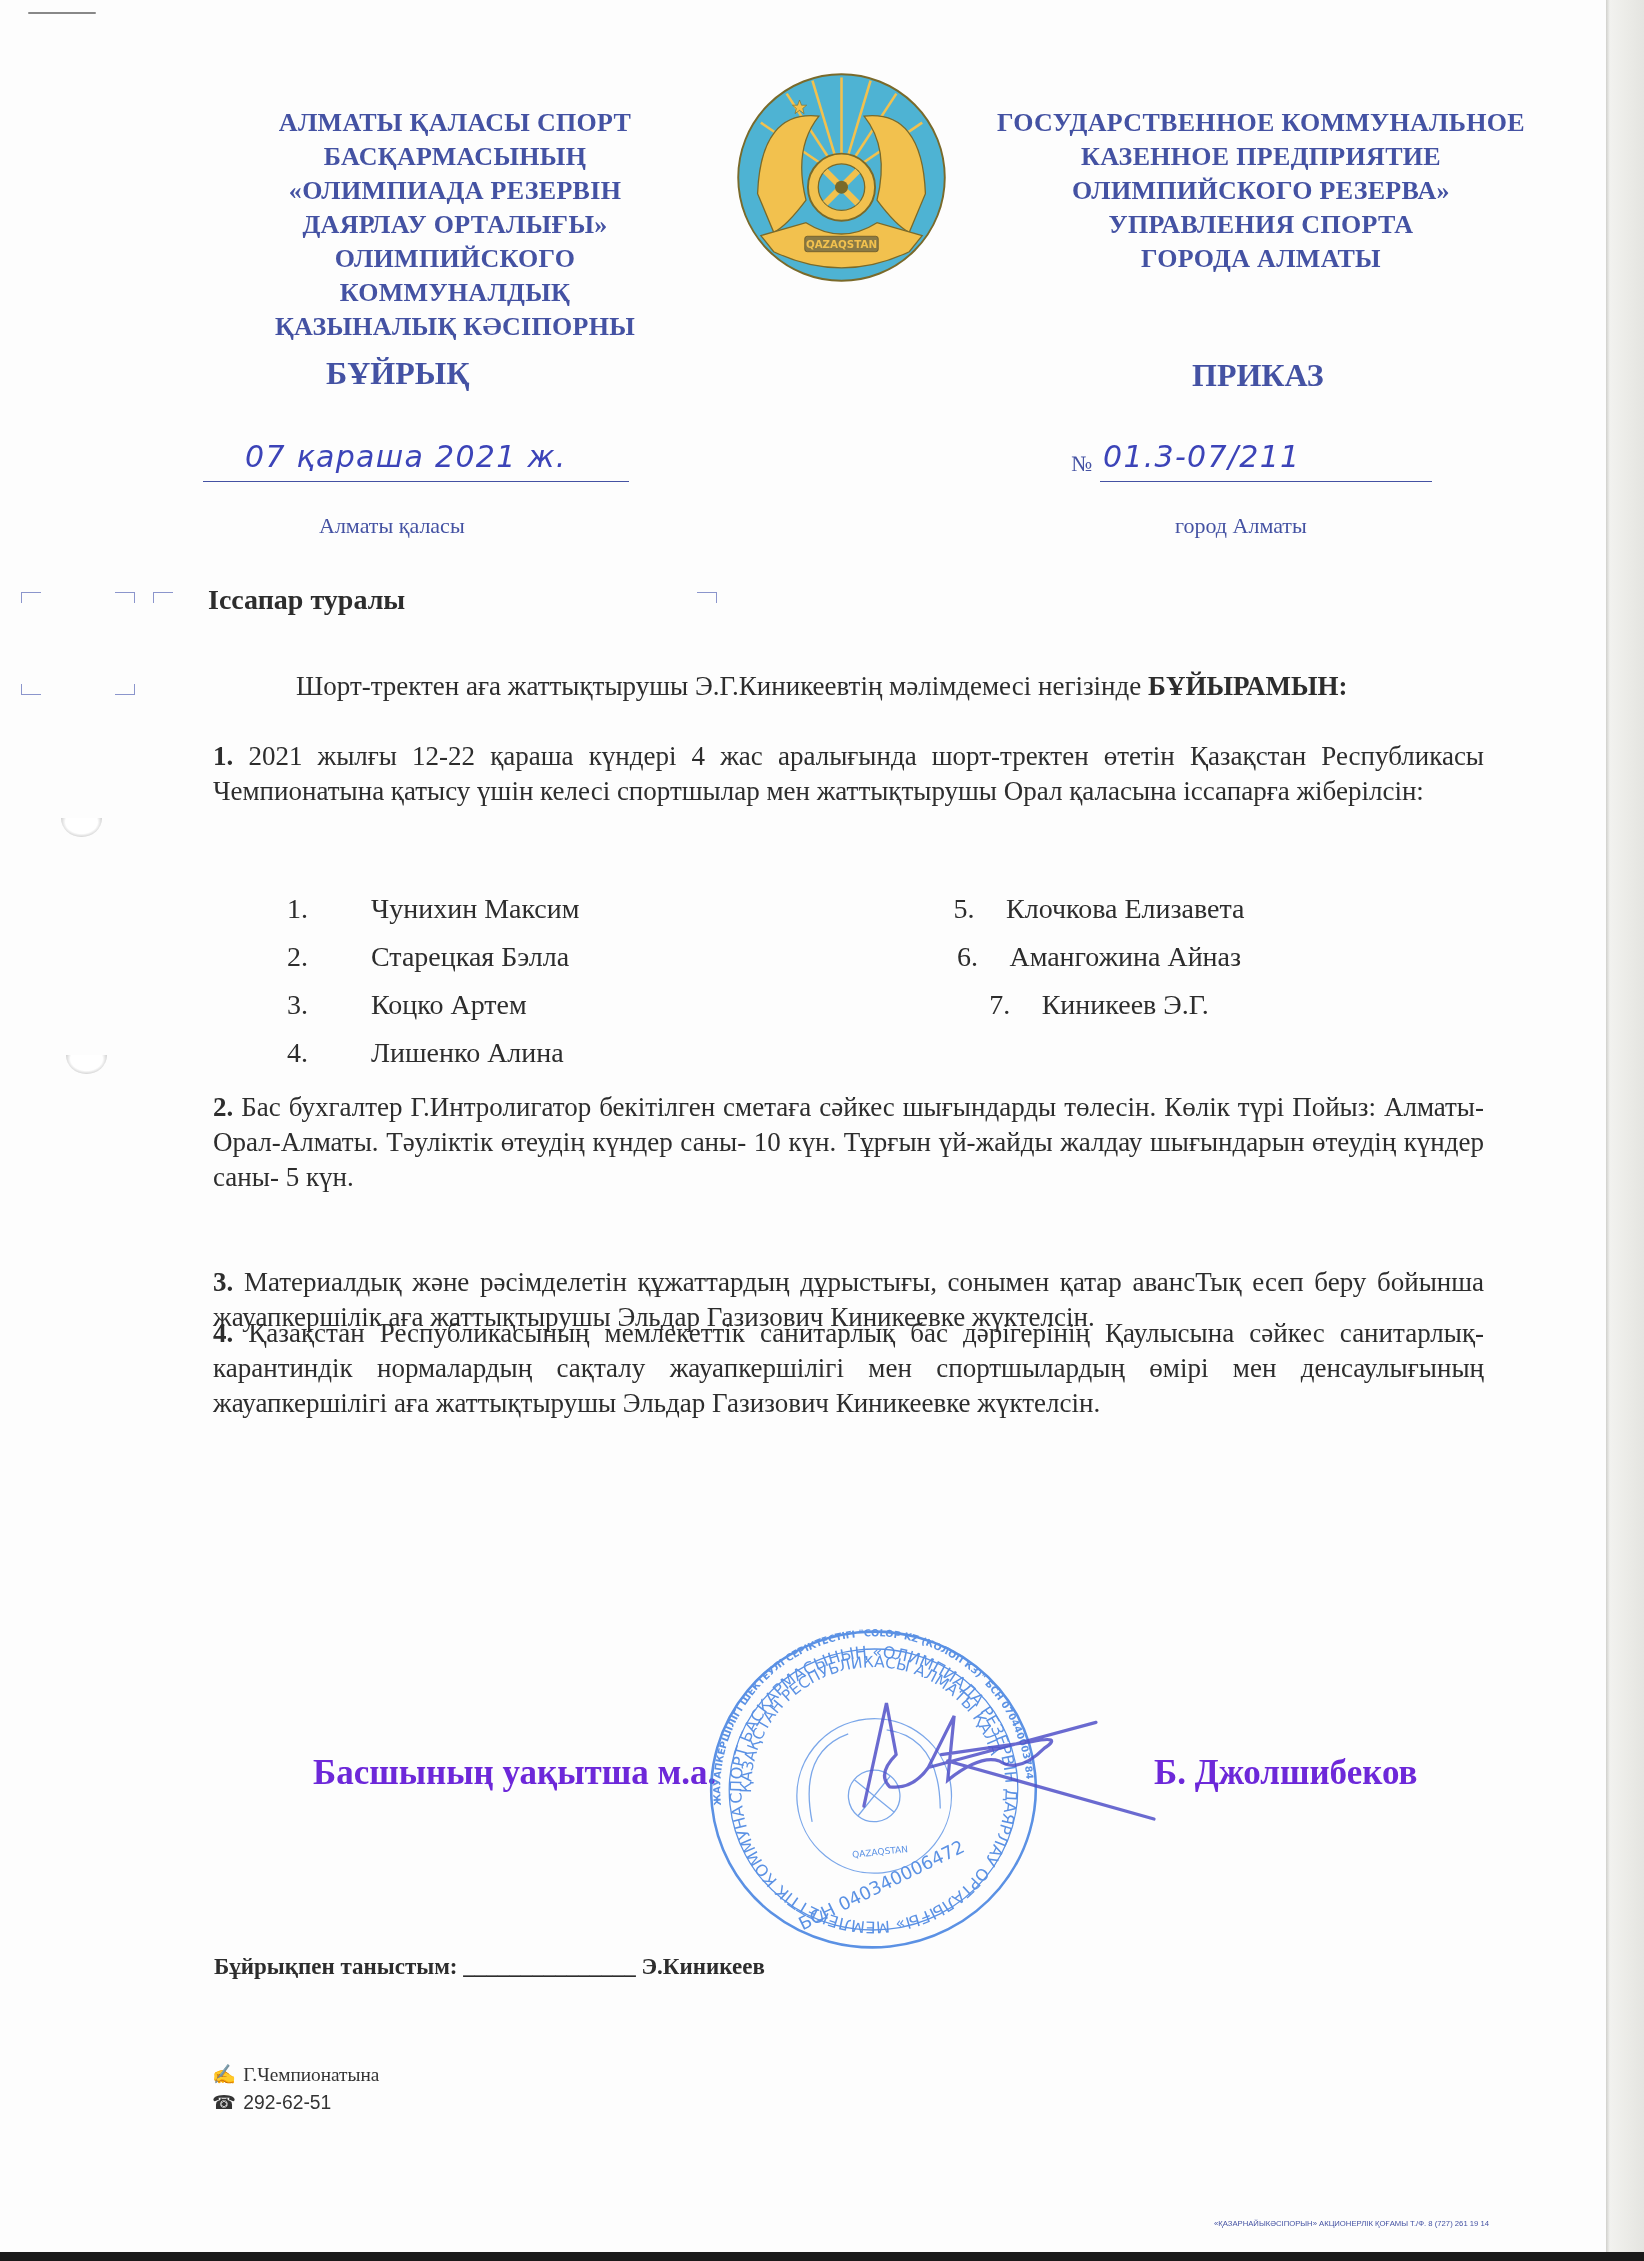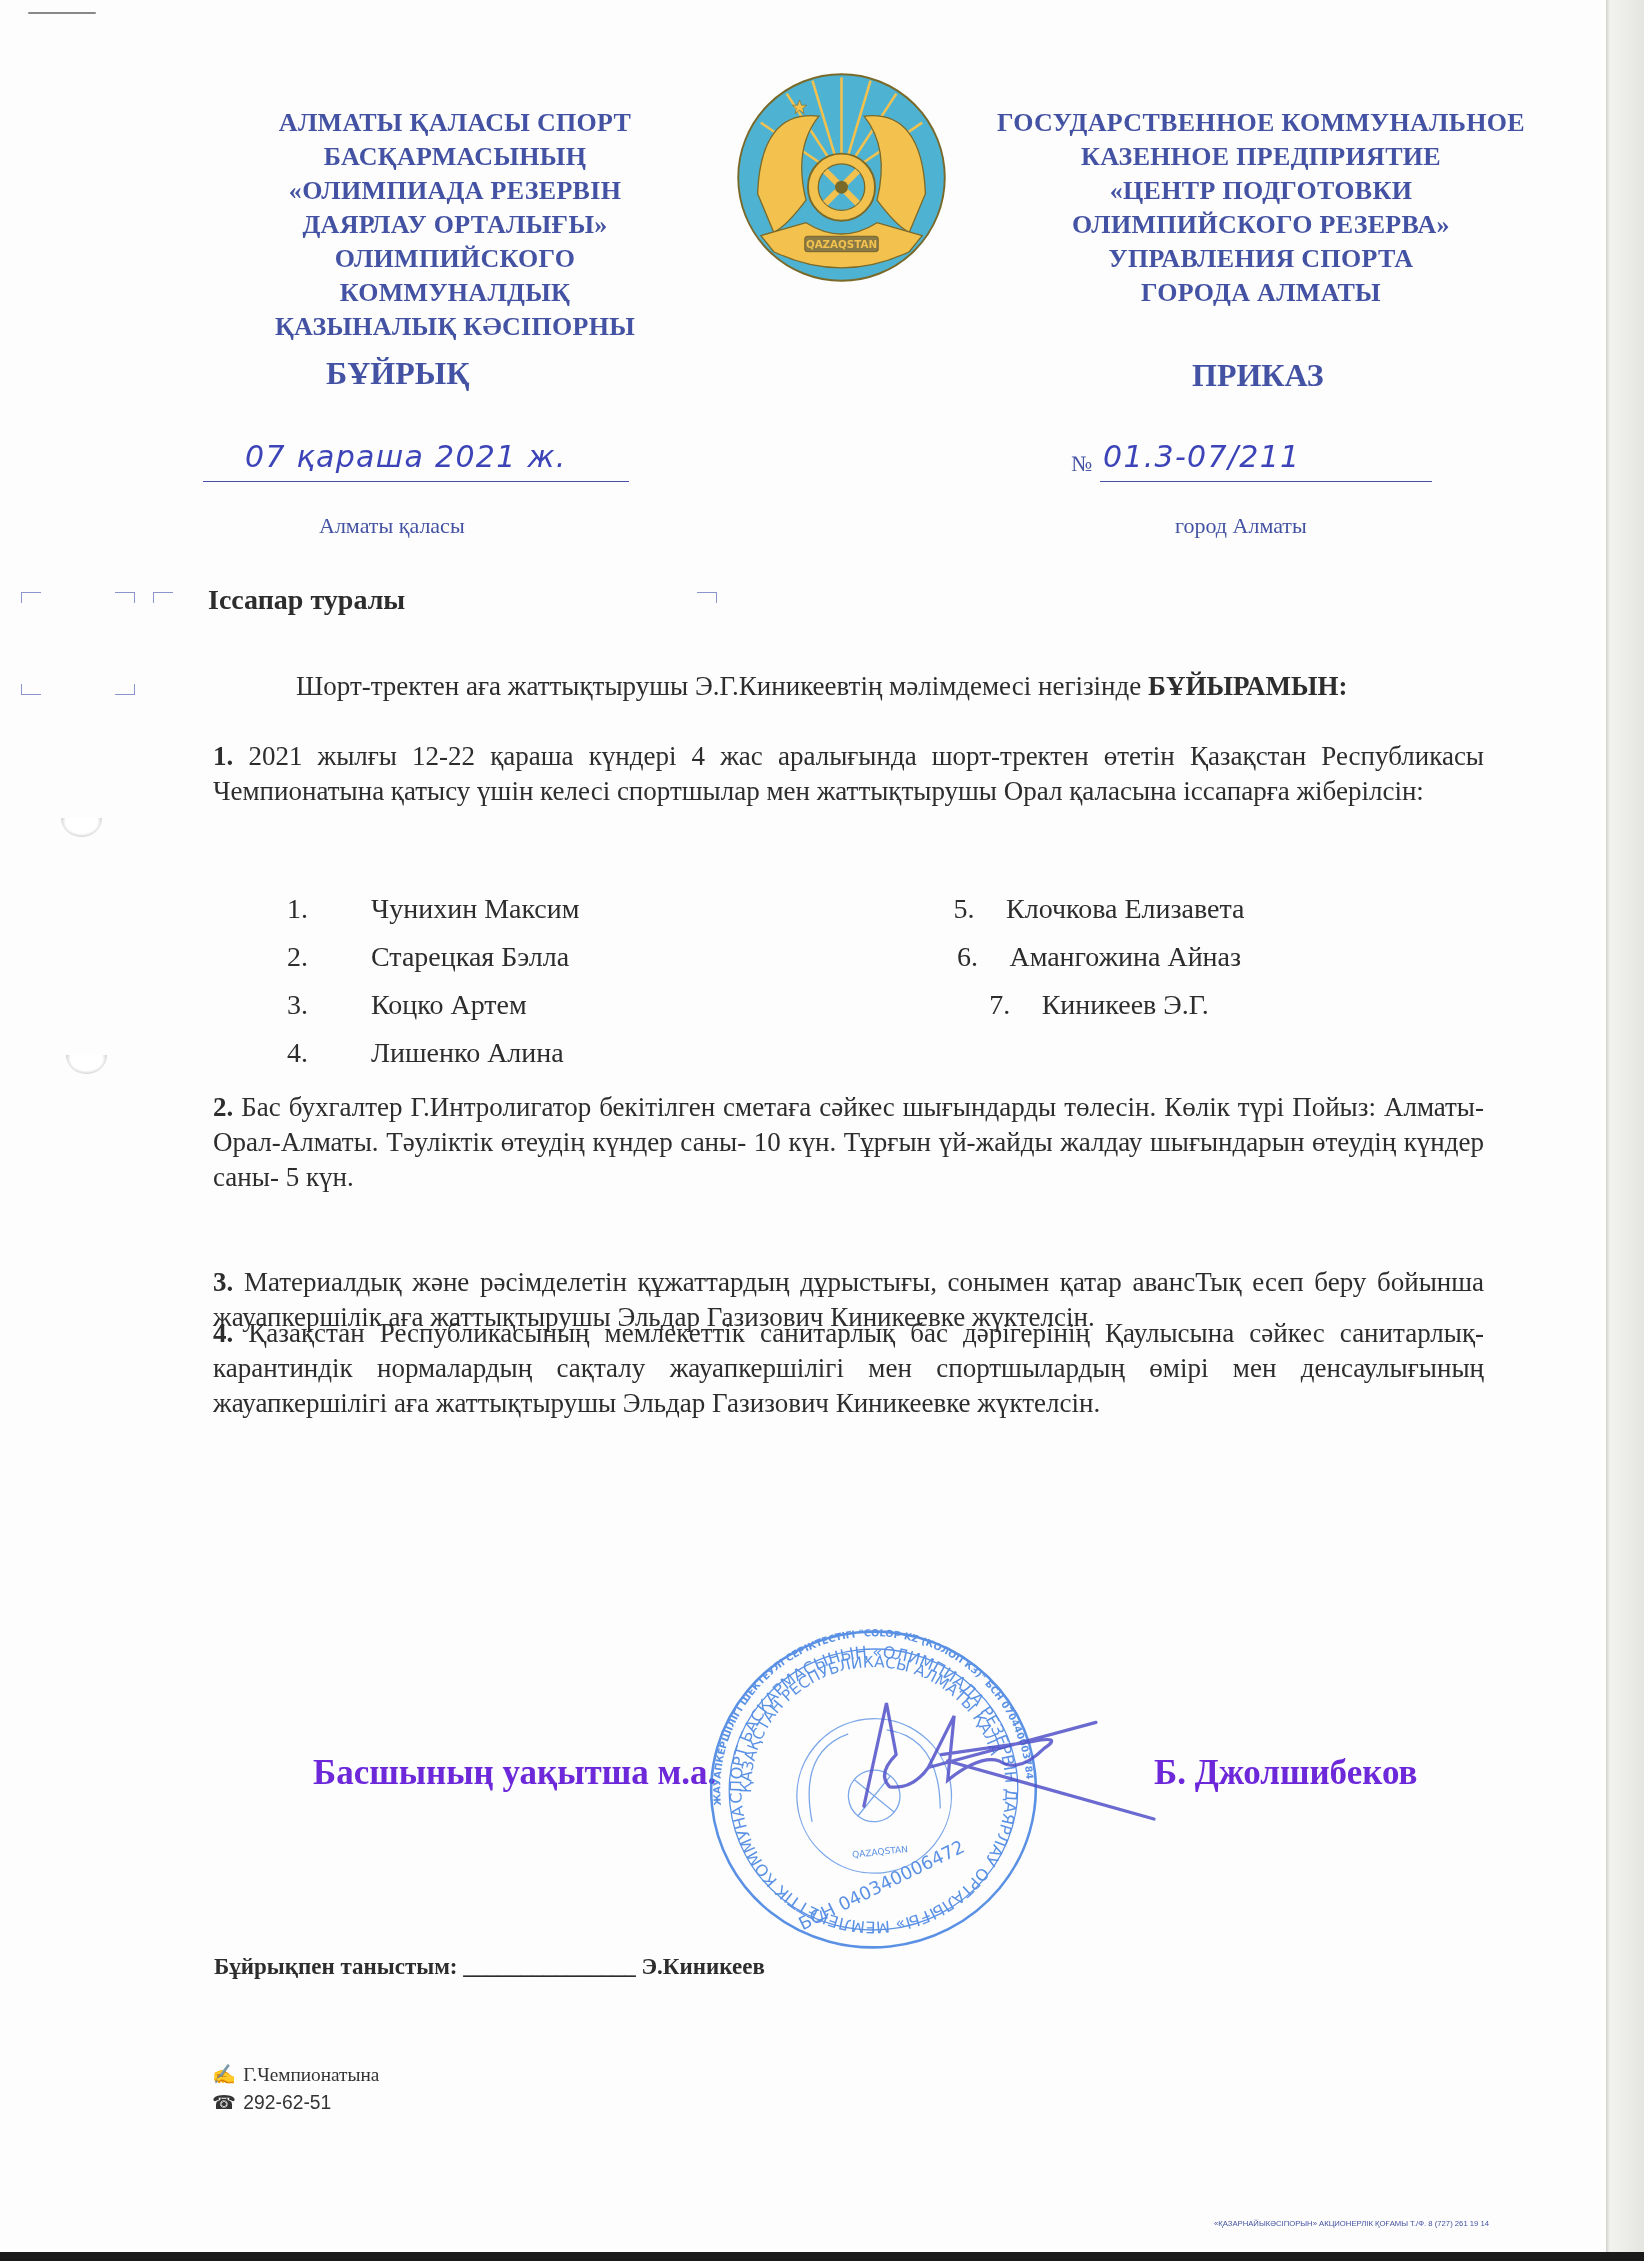"«ЦЕНТР ПОДГОТОВКИ" div { html: <div>«ЦЕНТР ПОДГОТОВКИ</div> -> none }
